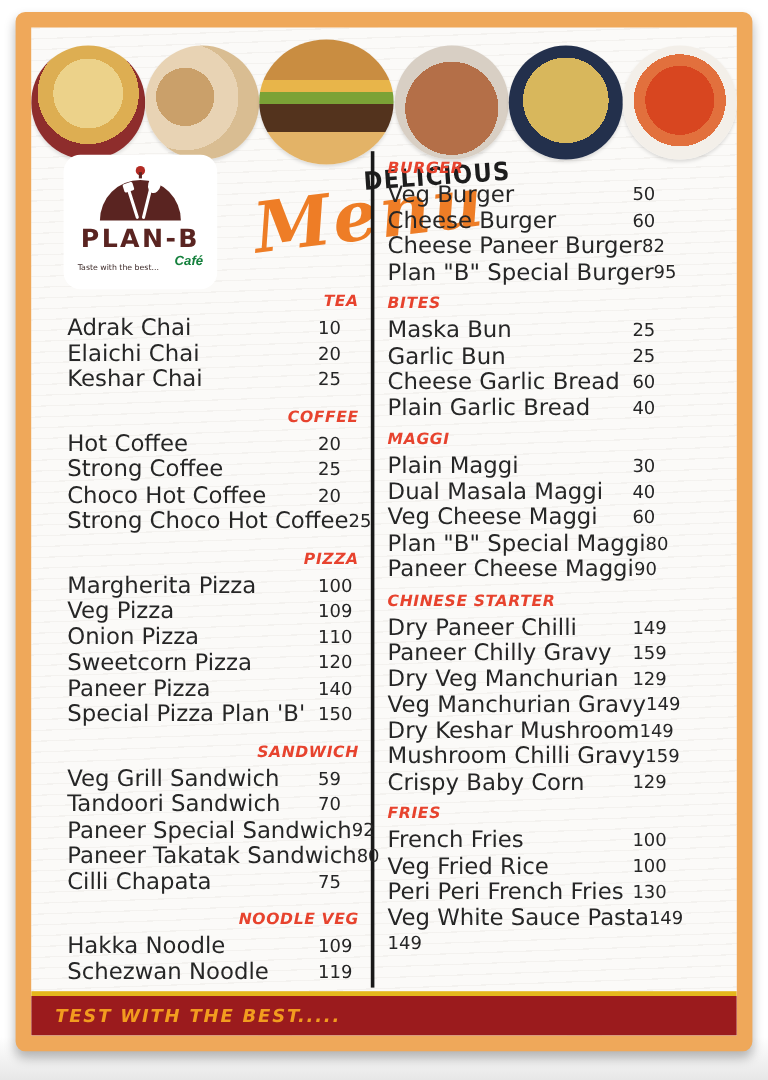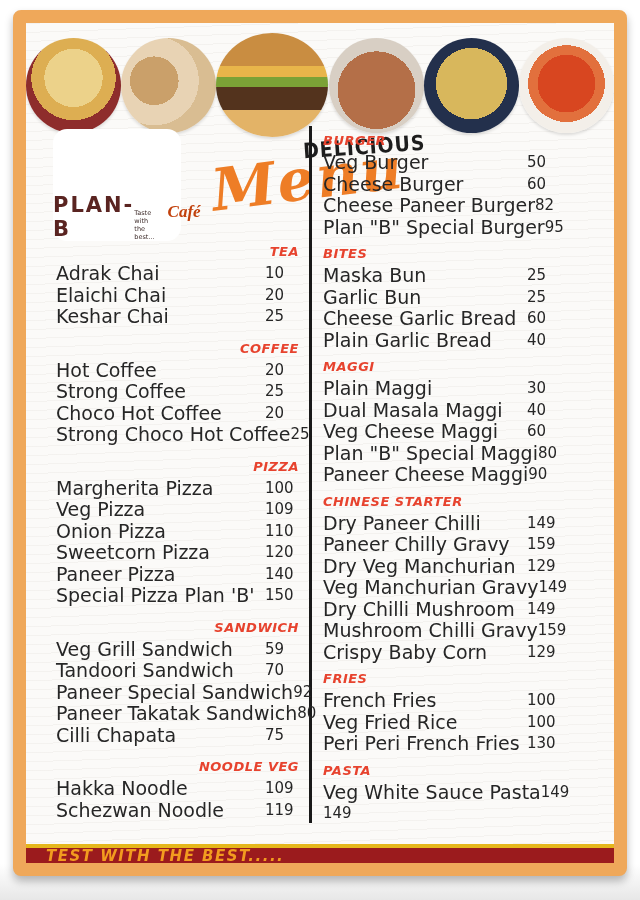"PLAN-B" .logo-box { align-items: flex-end -> center; flex-direction: none -> column }
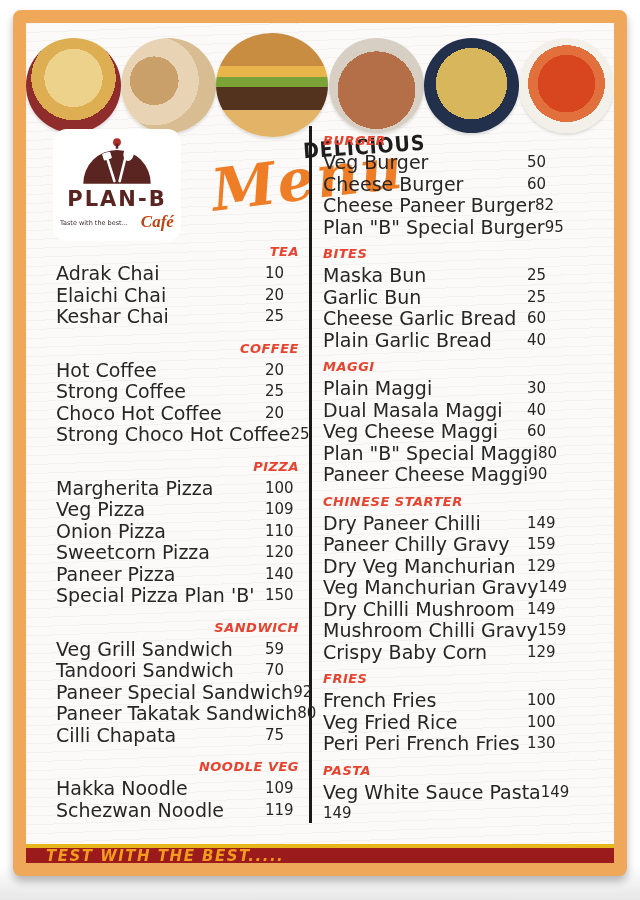"Café" .logo-cafe { color: #c2410c -> #15803d; font-family: Liberation Serif, serif -> Liberation Sans, sans-serif; font-size: 17px -> 11px }
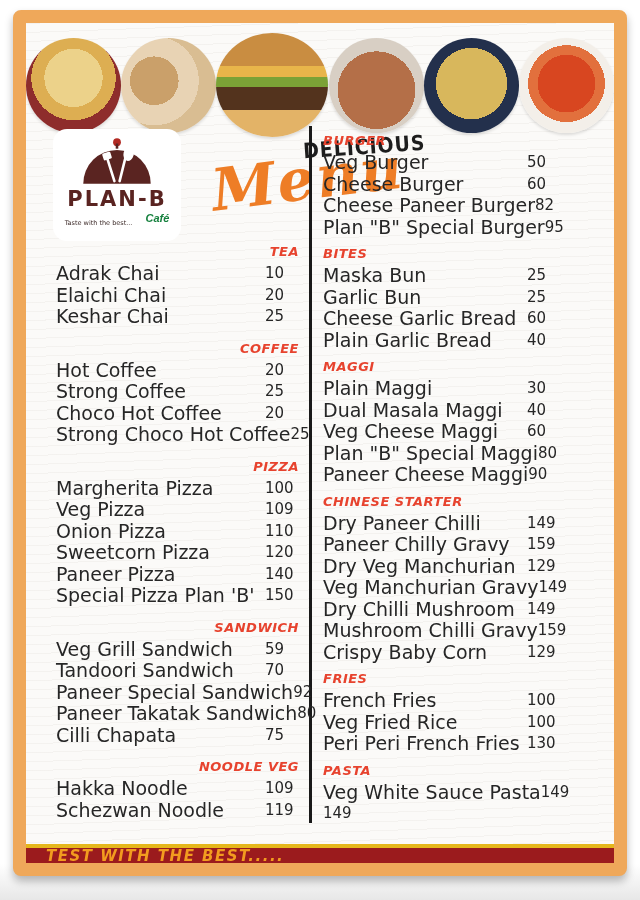"Dry Chilli Mushroom" span.item-name { text: Chilli -> Keshar }
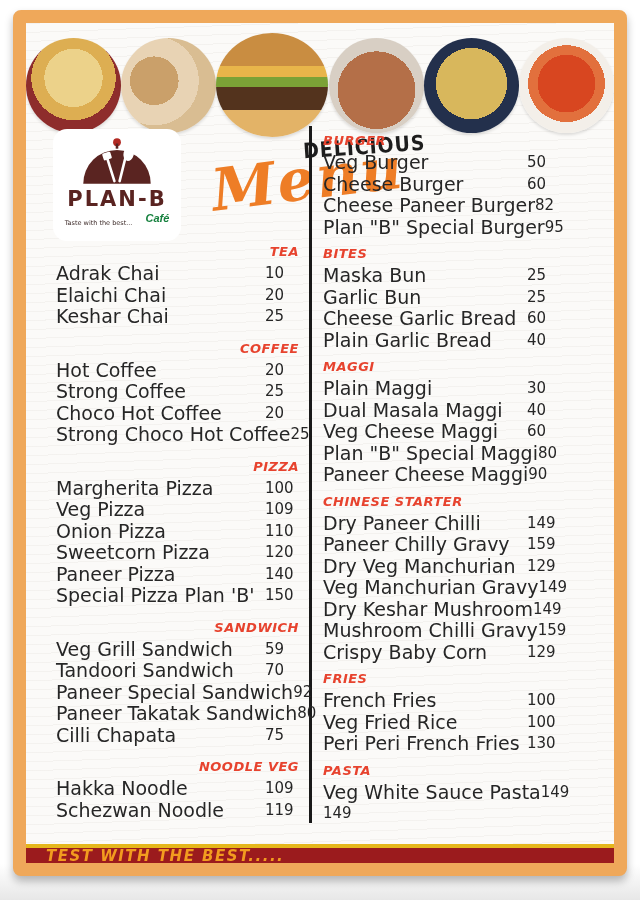"PASTA" div.section-title { html: <div>PASTA</div> -> none }
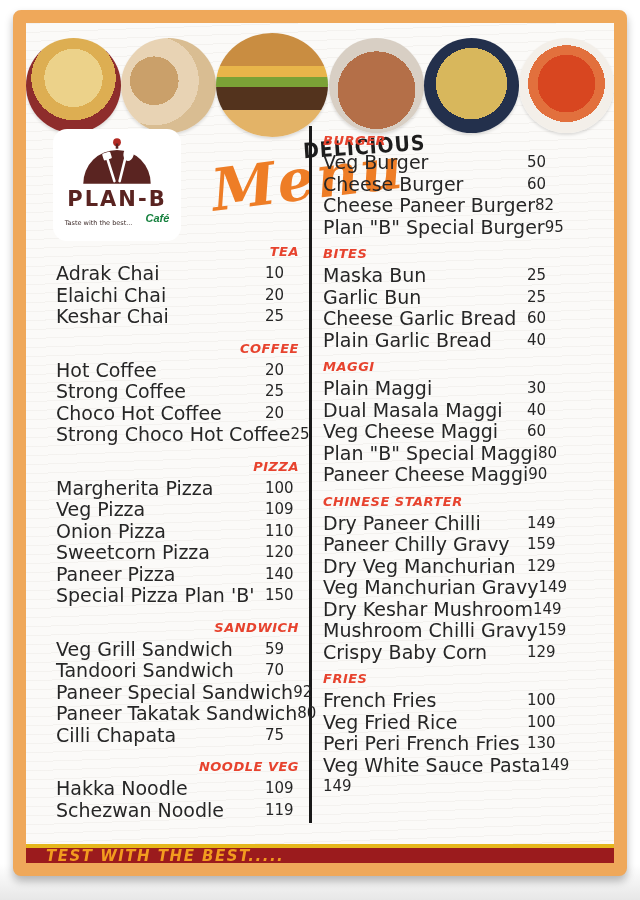"TEST WITH THE BEST....." .banner-red { height: 15px -> 33px }
